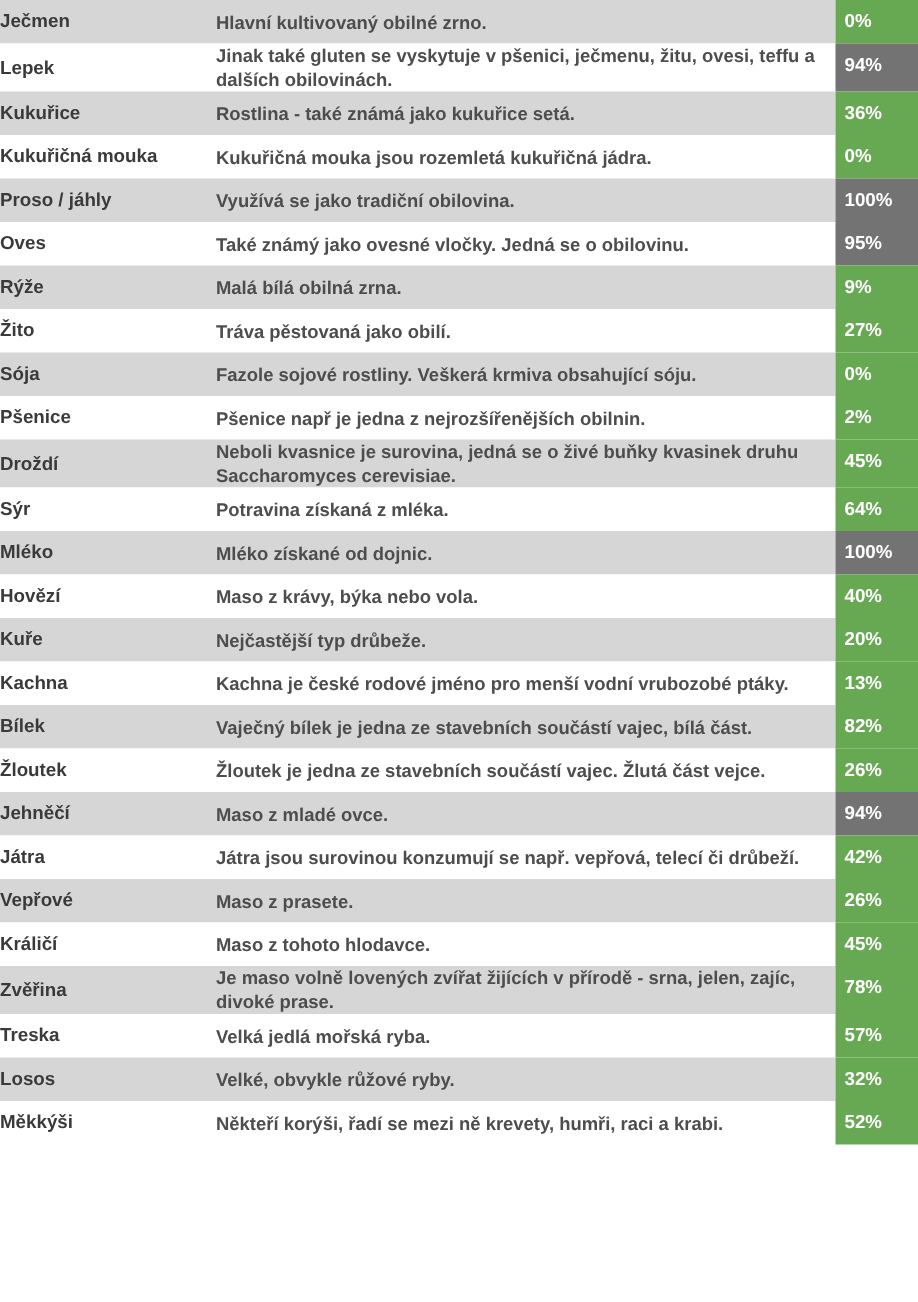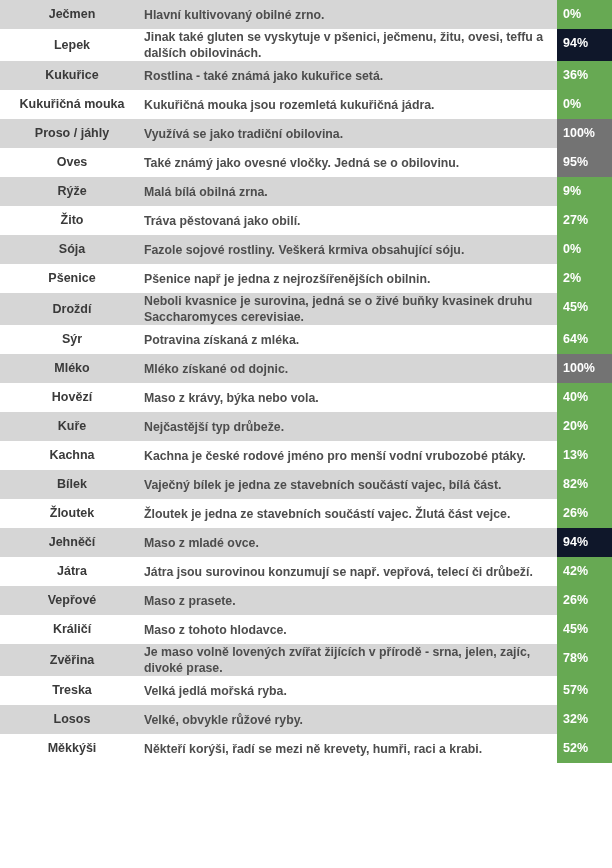"Ječmen" td.cell-name { text-align: center -> none }
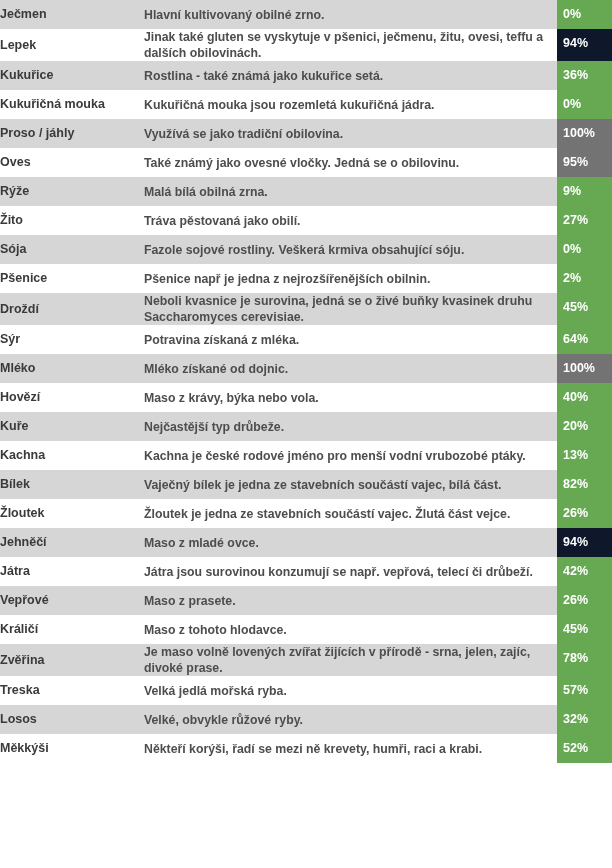"94%" td.cell-value .value-fill.v-orange { background: #0f172a -> #737373 }
